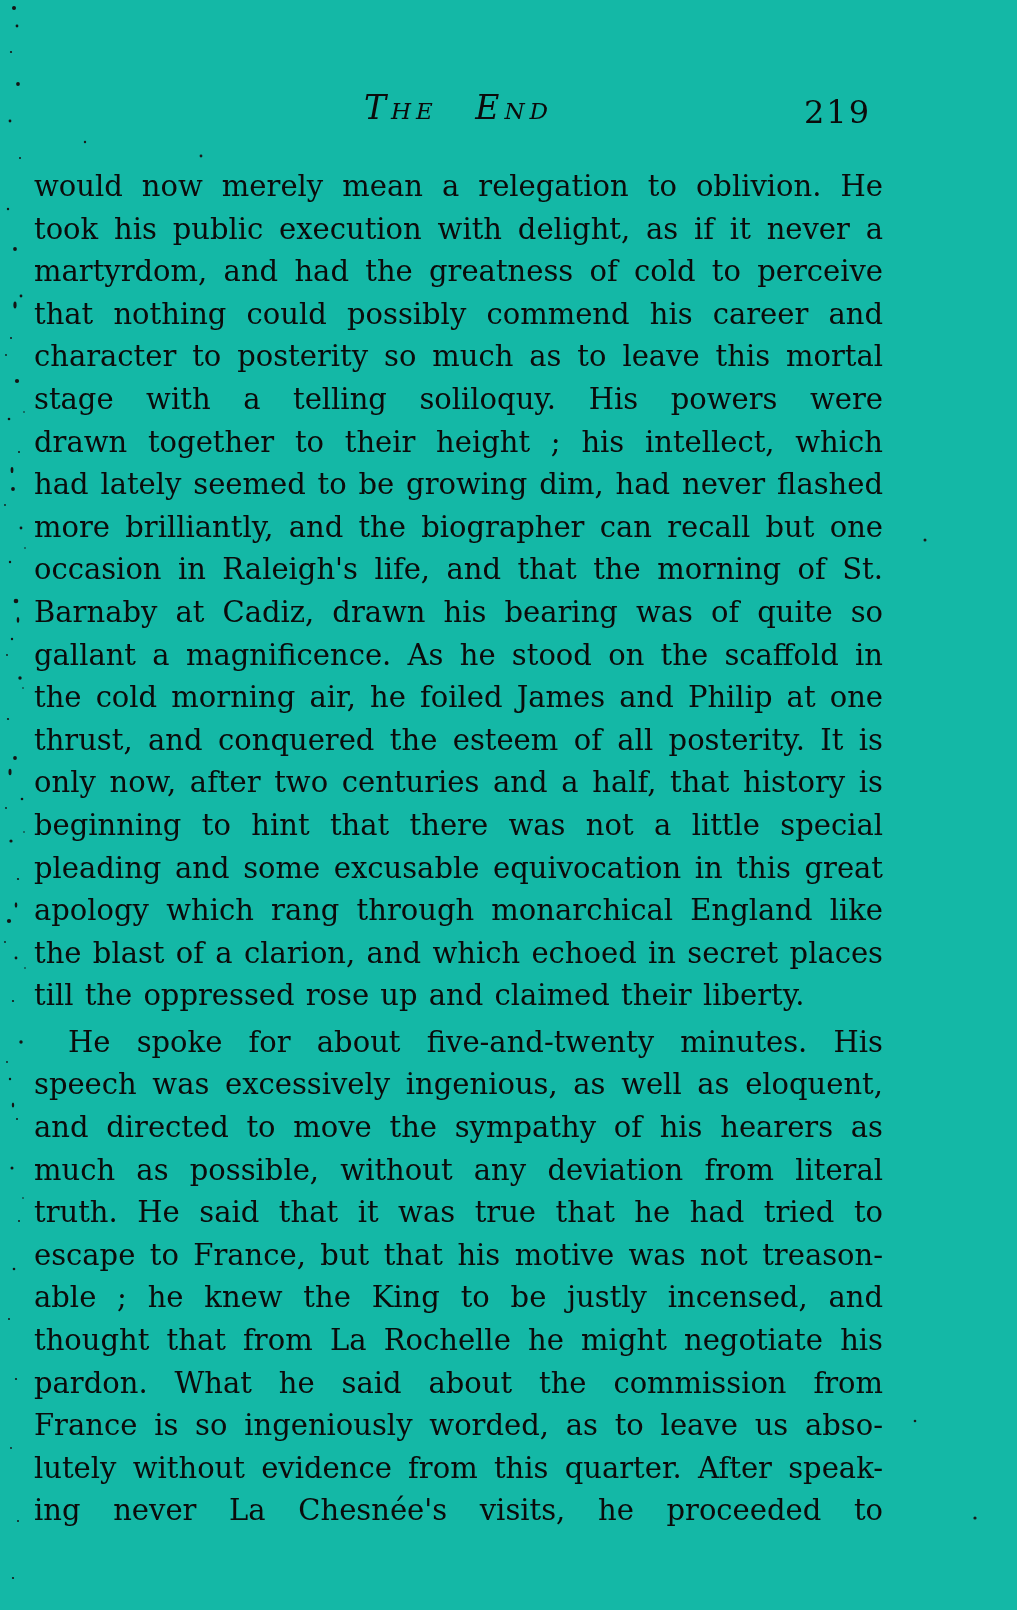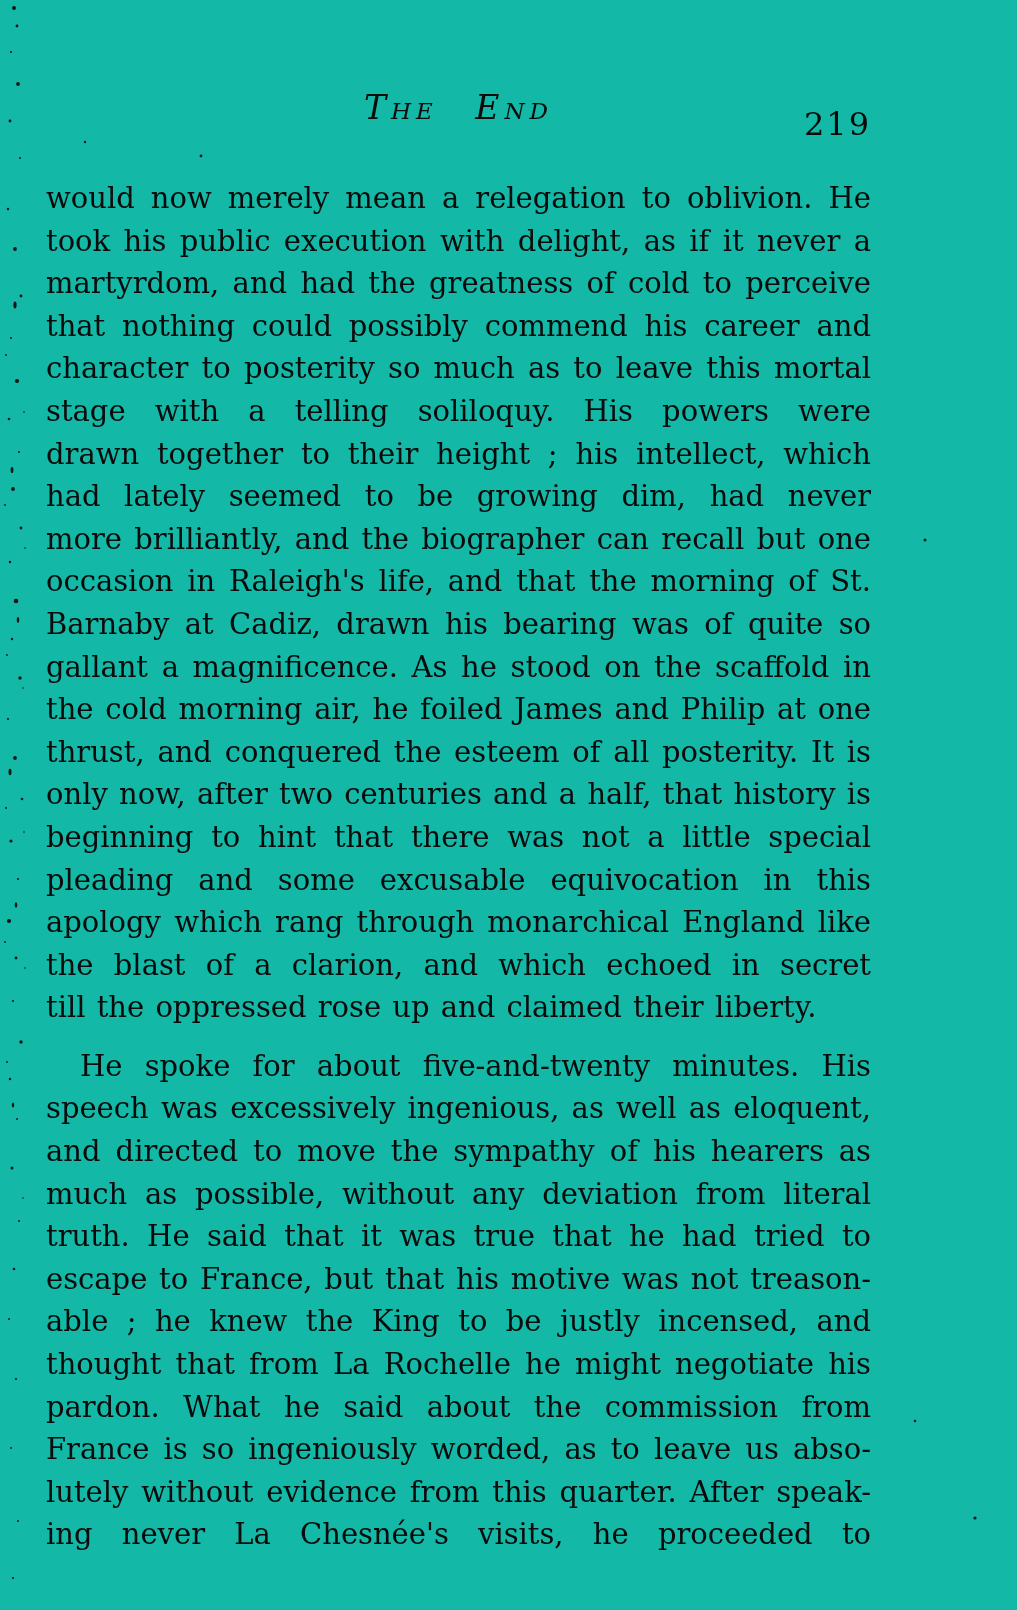"219" .page-num { top: 16px -> 4px }
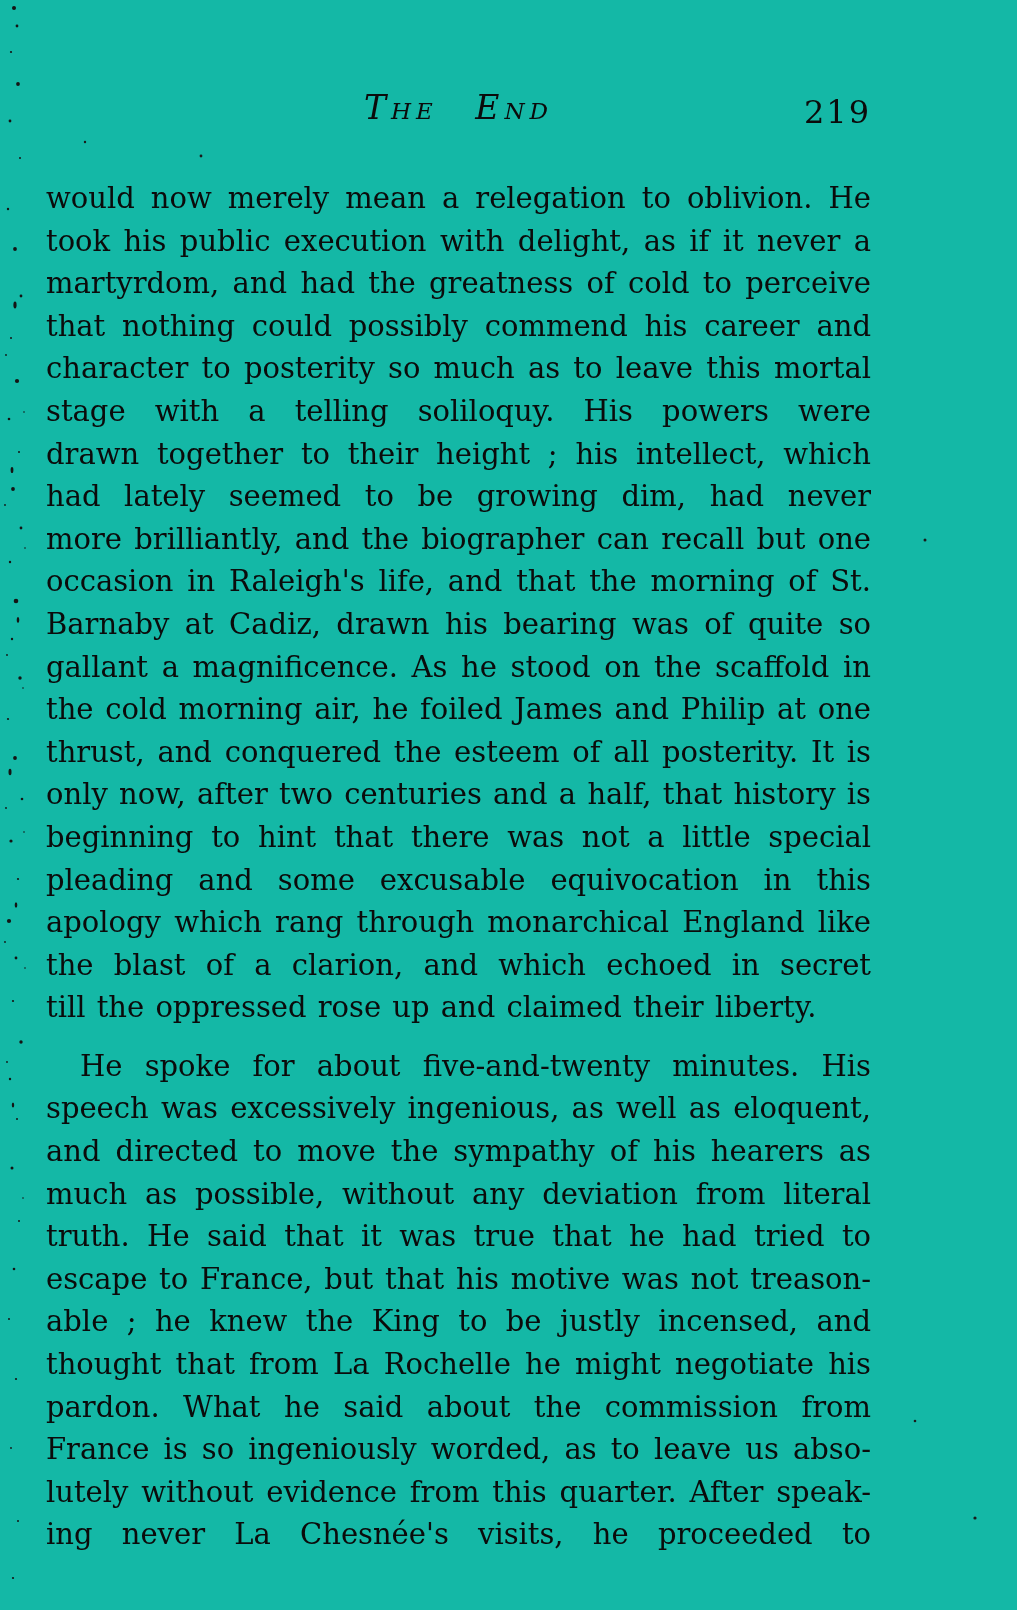"would now merely mean a" .paragraph { margin: 16px -> 4px }
